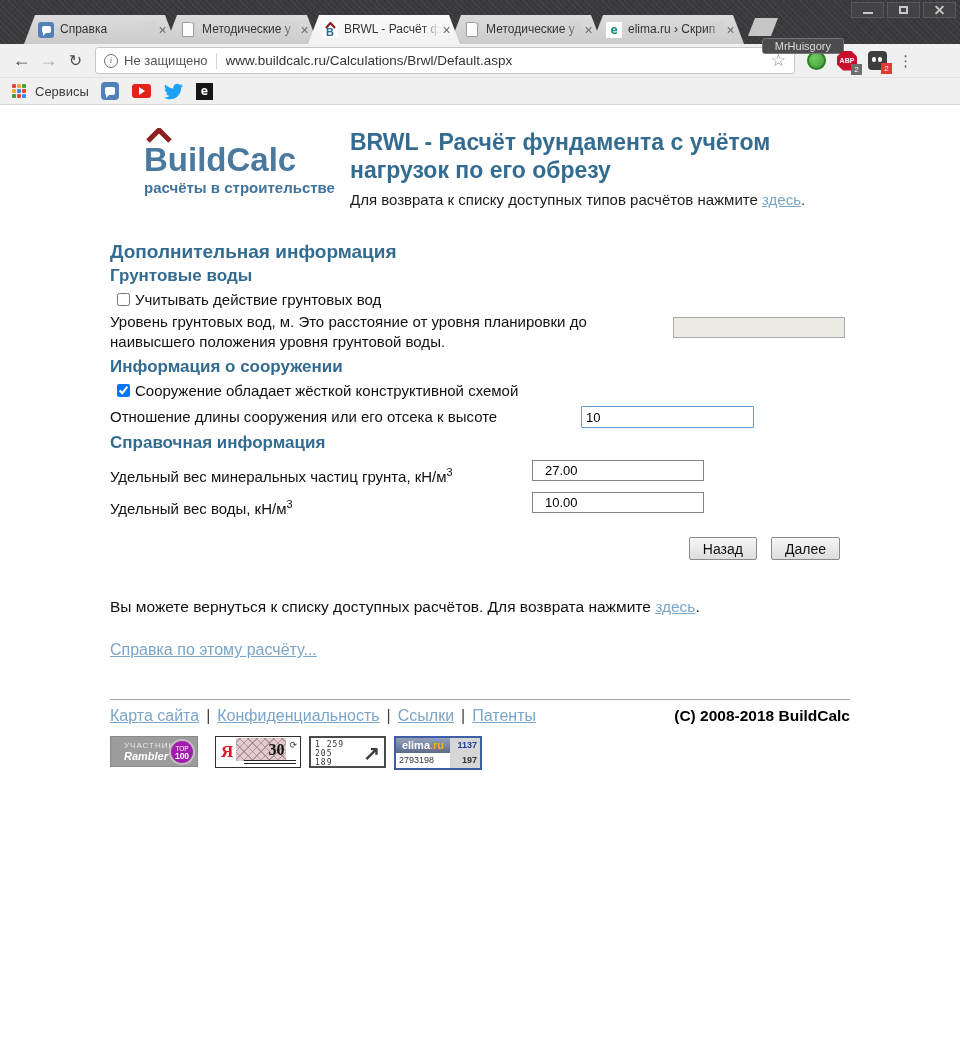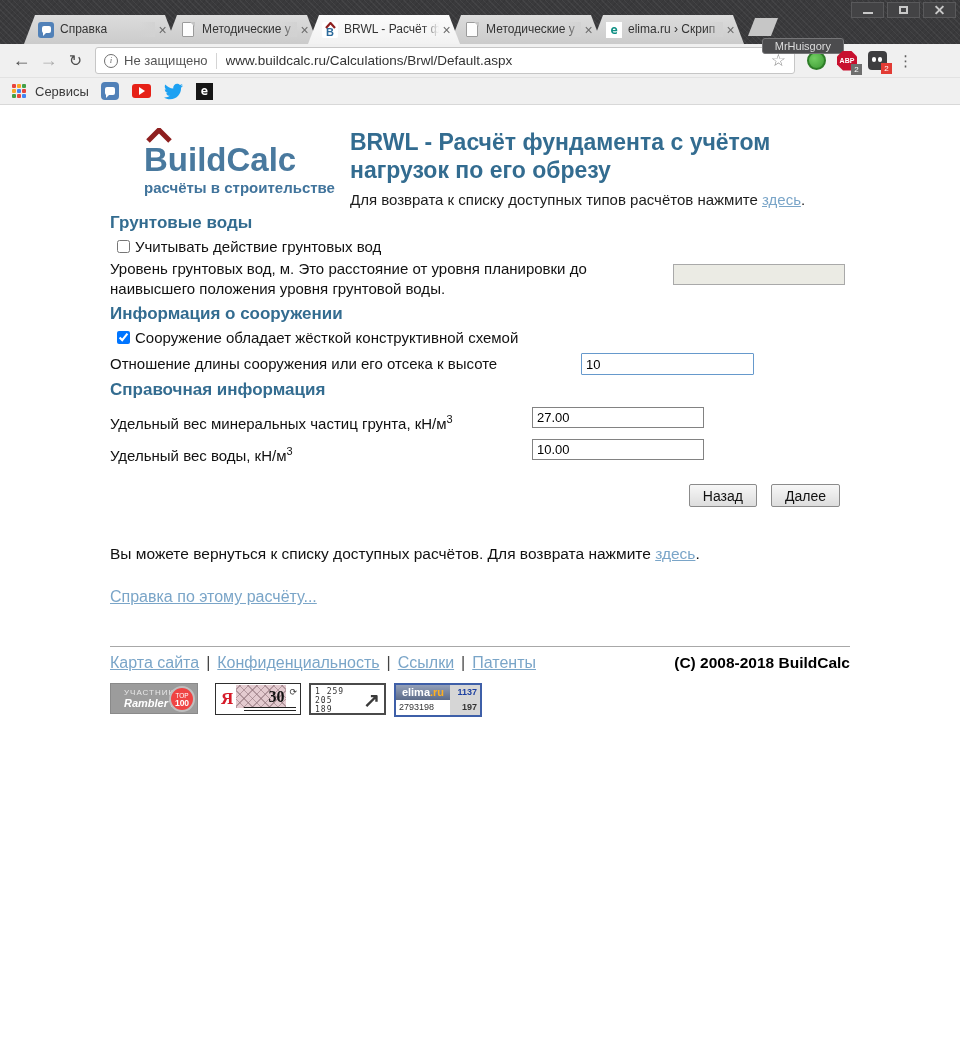"Дополнительная информация" div.h2 { html: none -> <div>Дополнительная информация</div> }
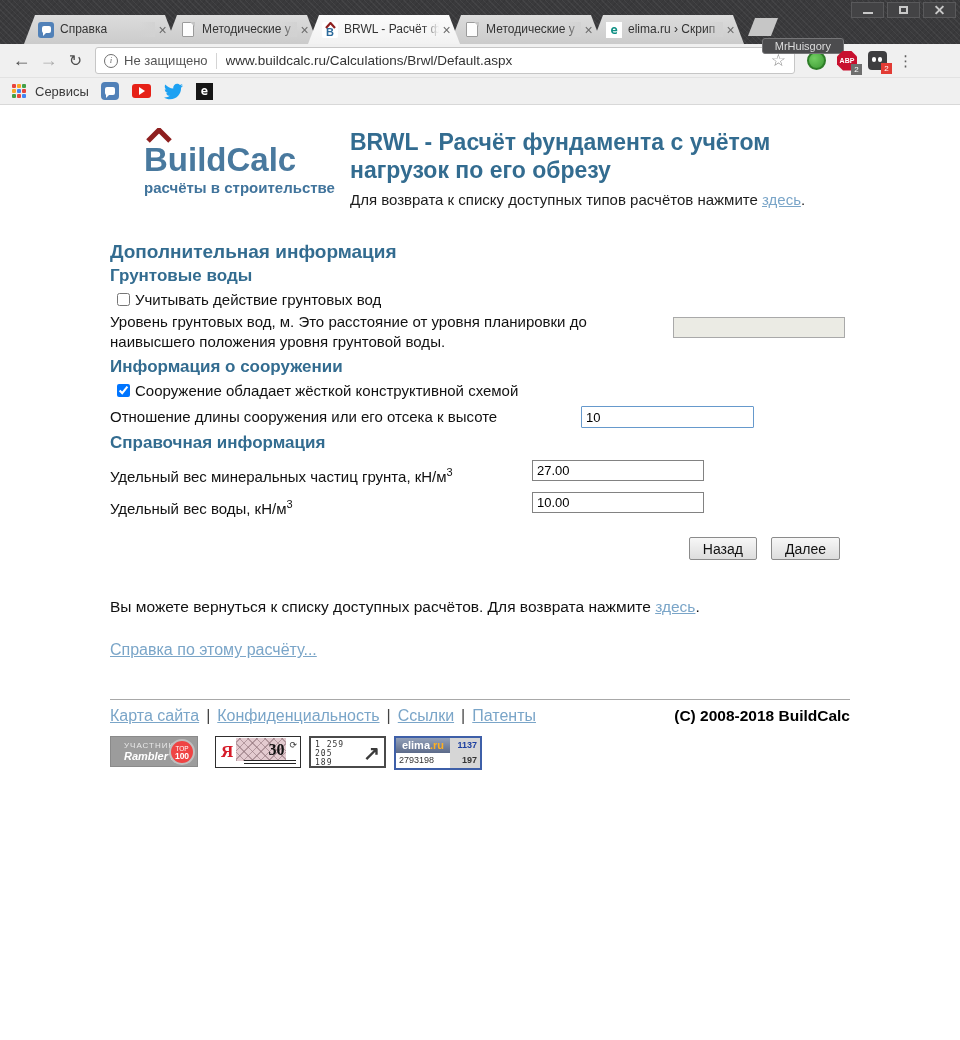"27.00" .ref-input { padding: 0 4px -> 0 12px }
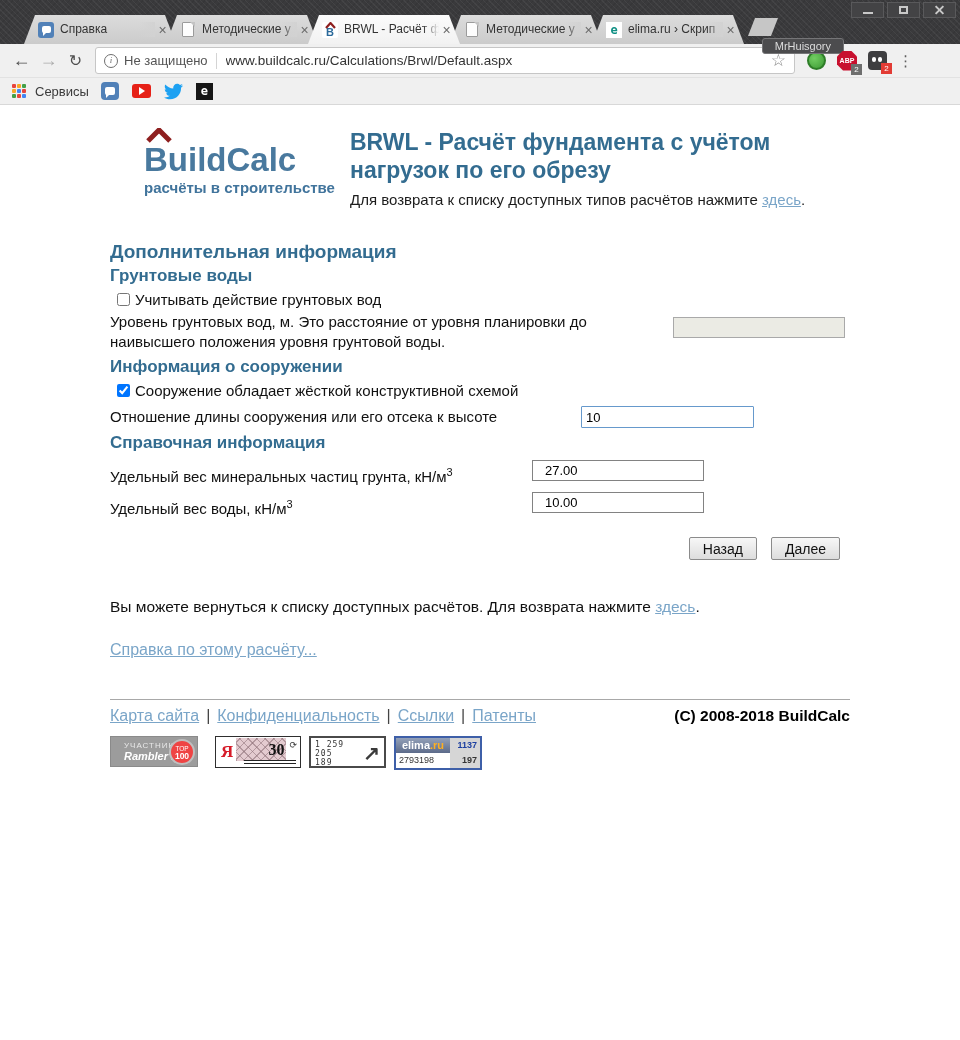"100" .cnt-rambler .circ { background: #ef4444 -> #a21caf }
